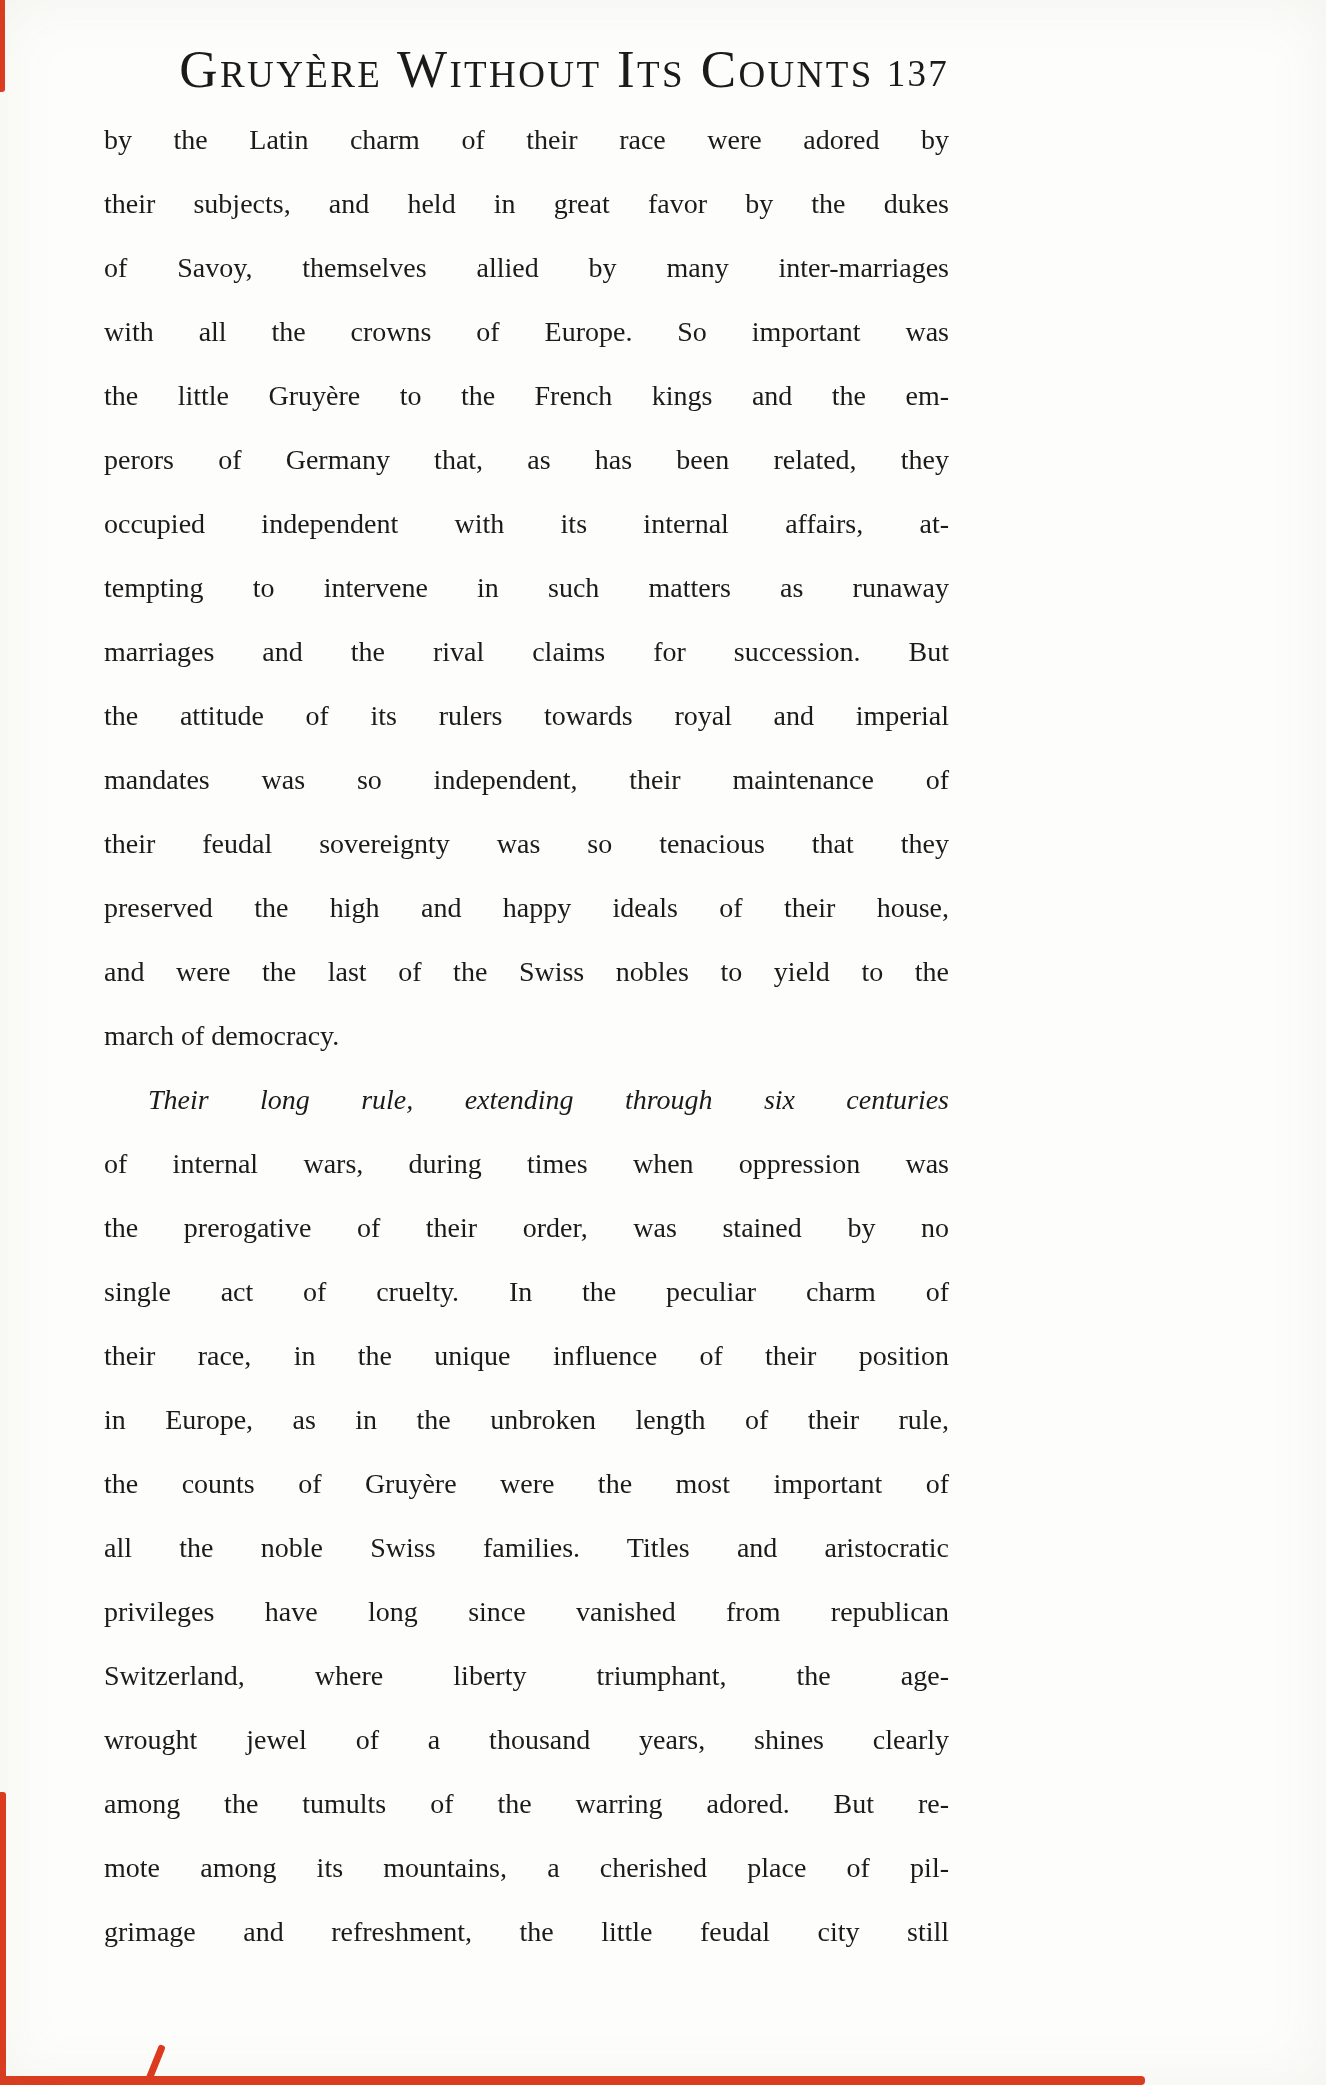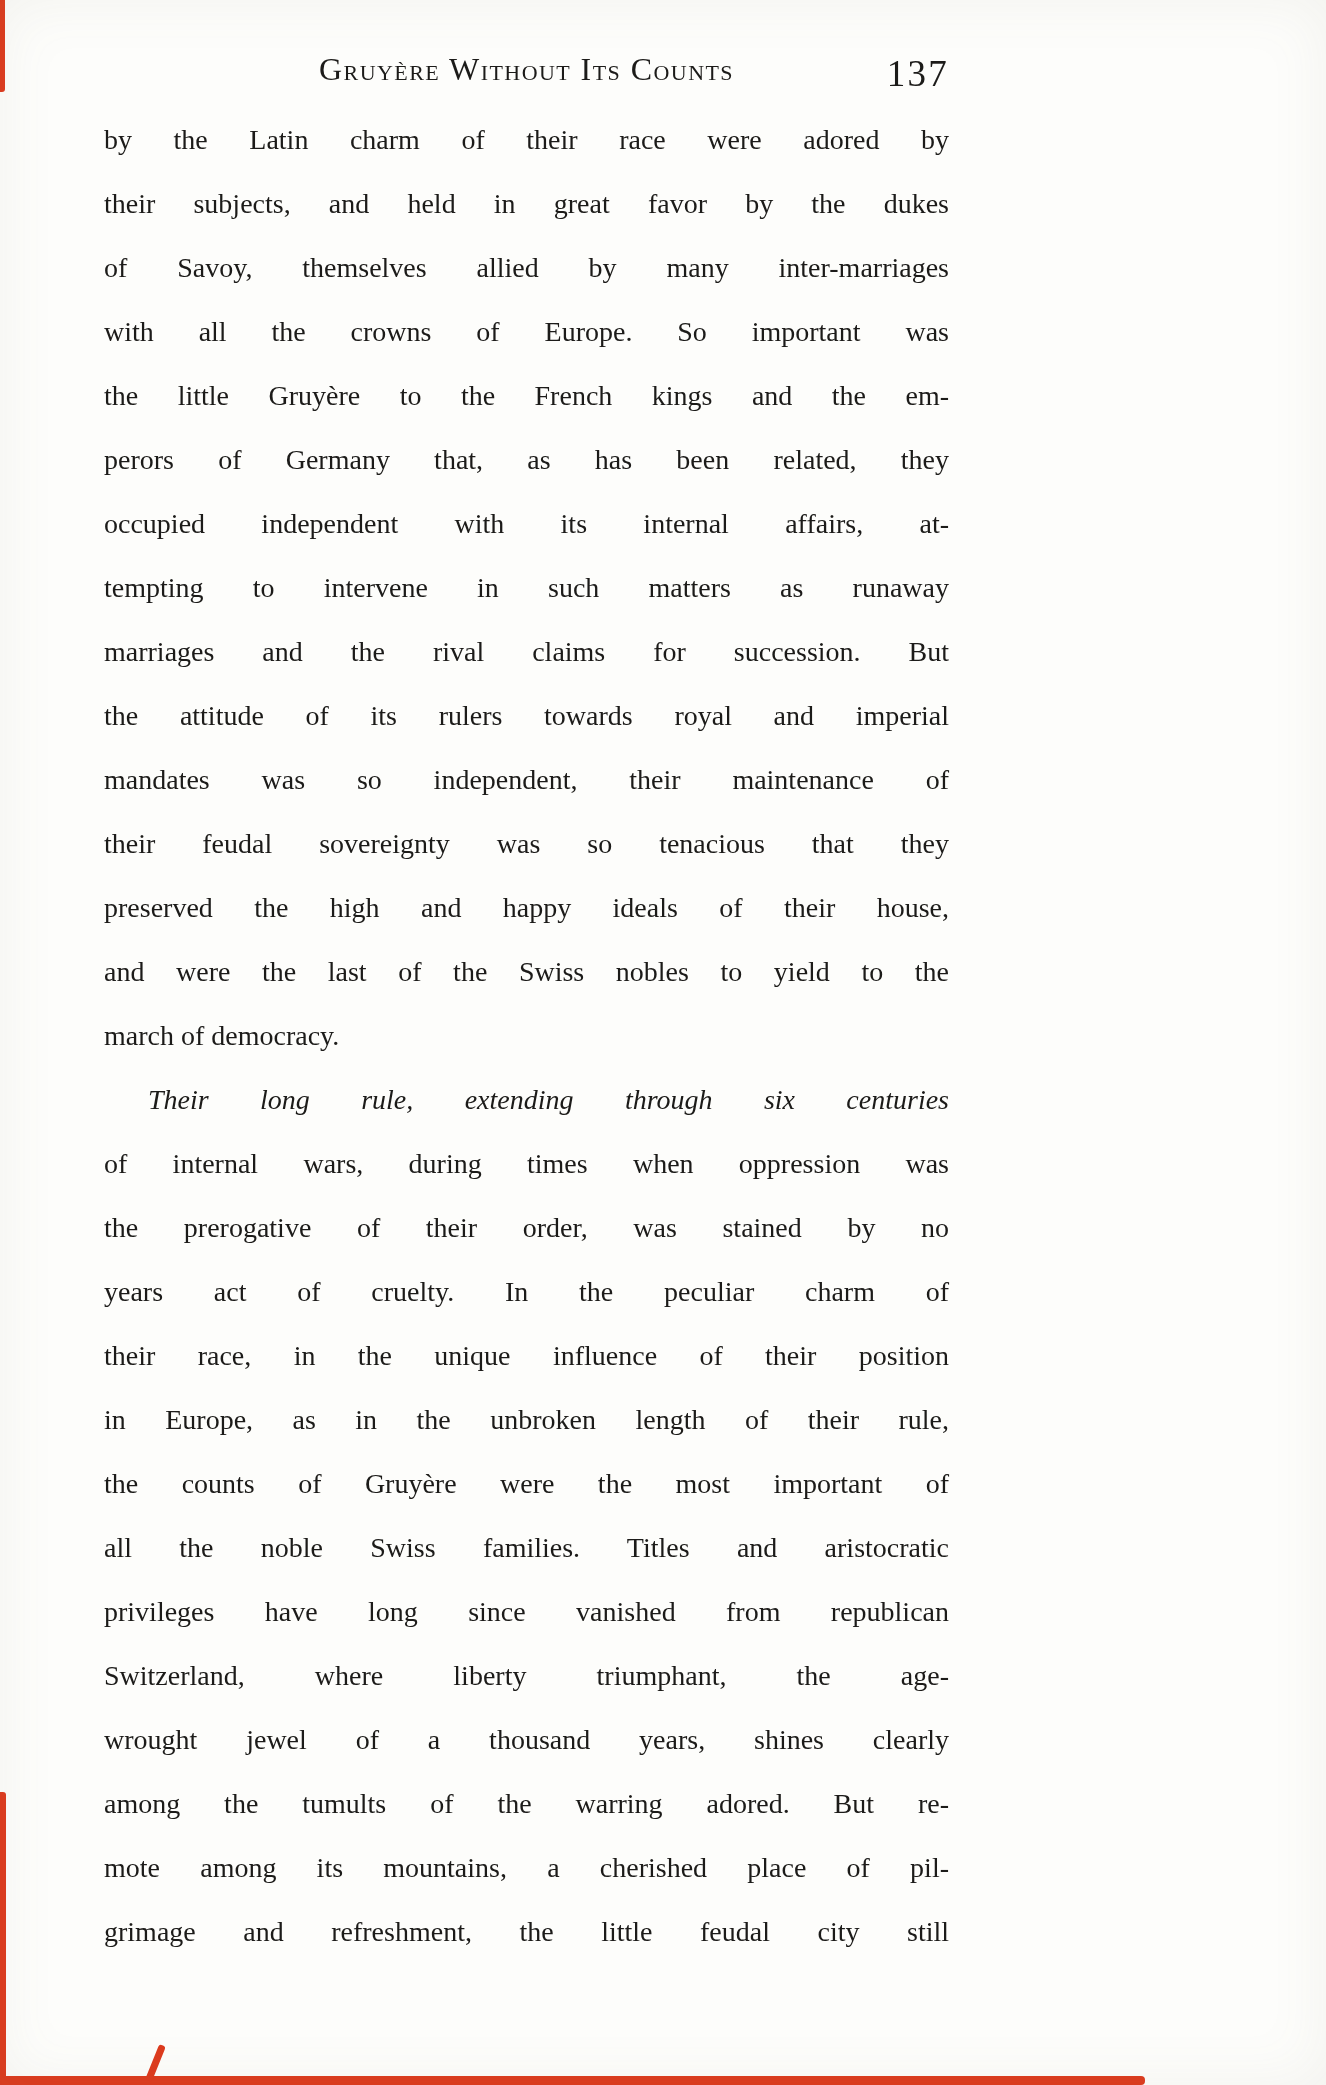"Gruyère Without Its Counts" .running-title { font-size: 32px -> 53px }
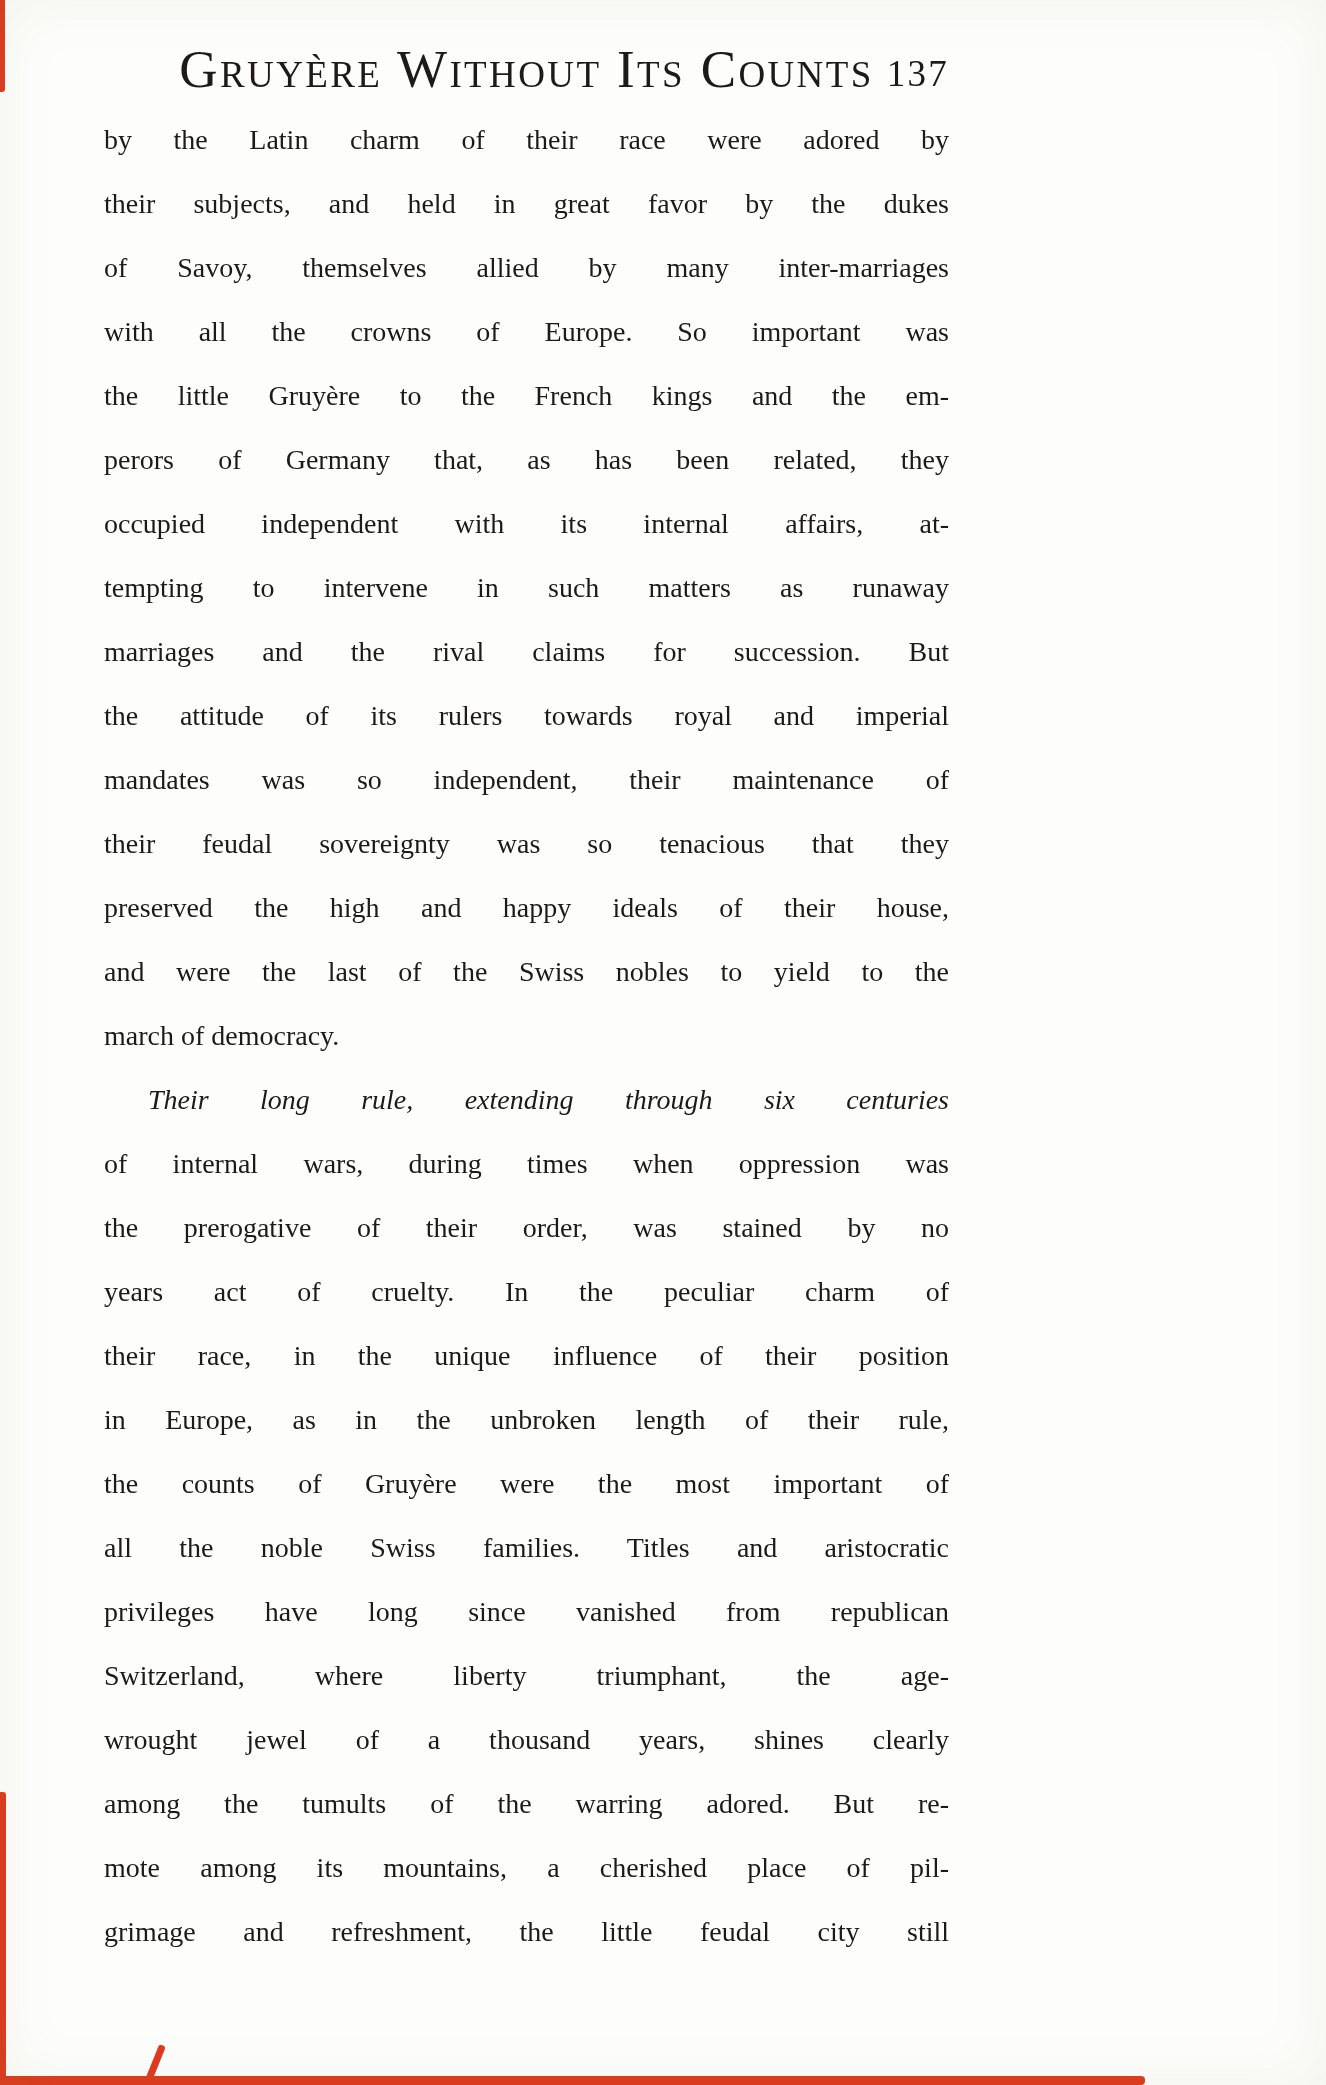"years act of cruelty. In" div.line { text: years -> single }
